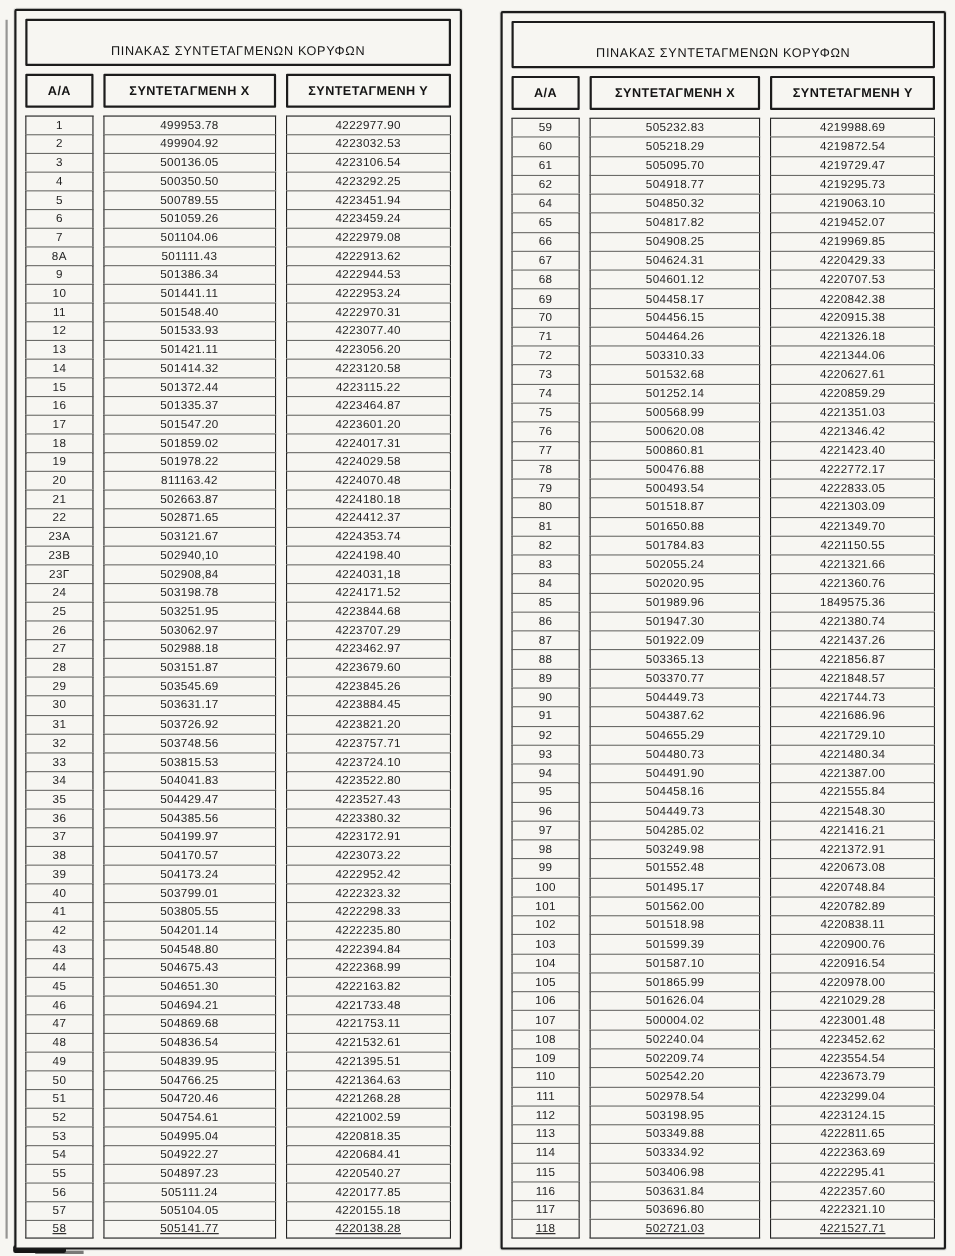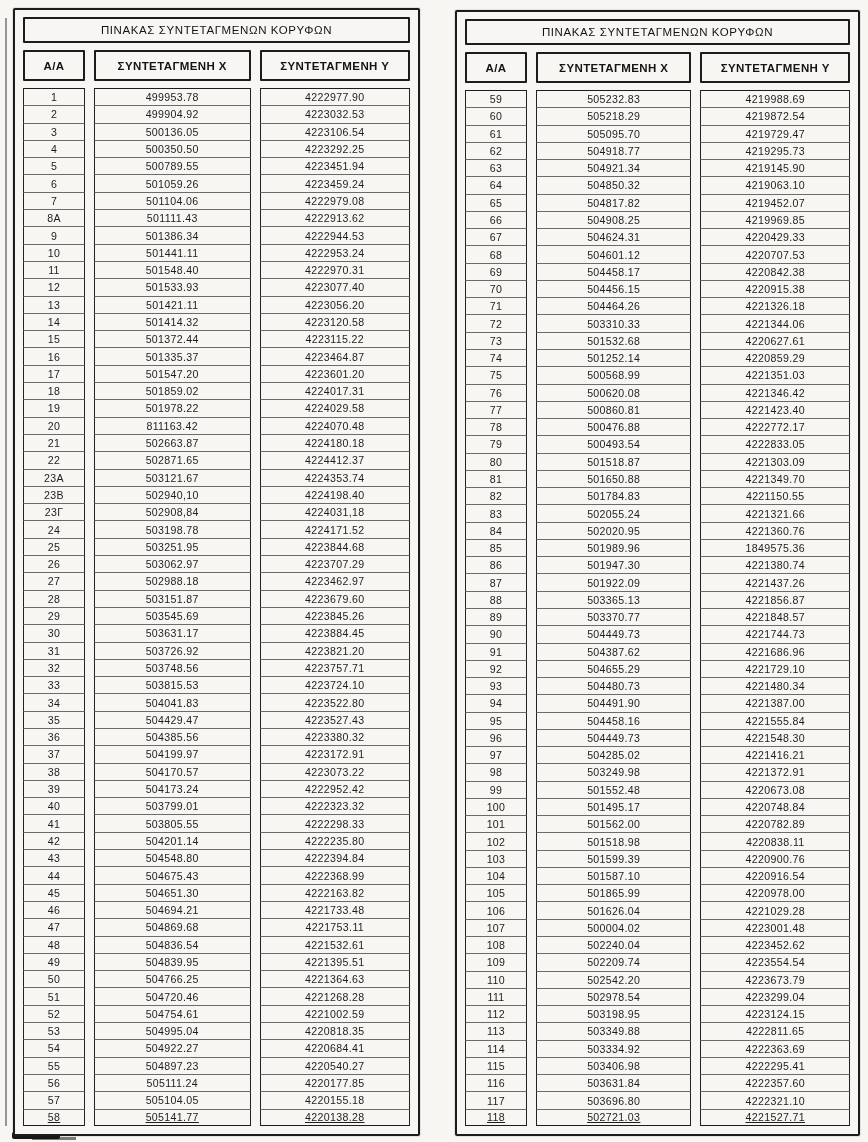"ΠΙΝΑΚΑΣ ΣΥΝΤΕΤΑΓΜΕΝΩΝ ΚΟΡΥΦΩΝ" .title-box { padding: 5px 2px 5px 2px -> 22px 2px 5px 2px }
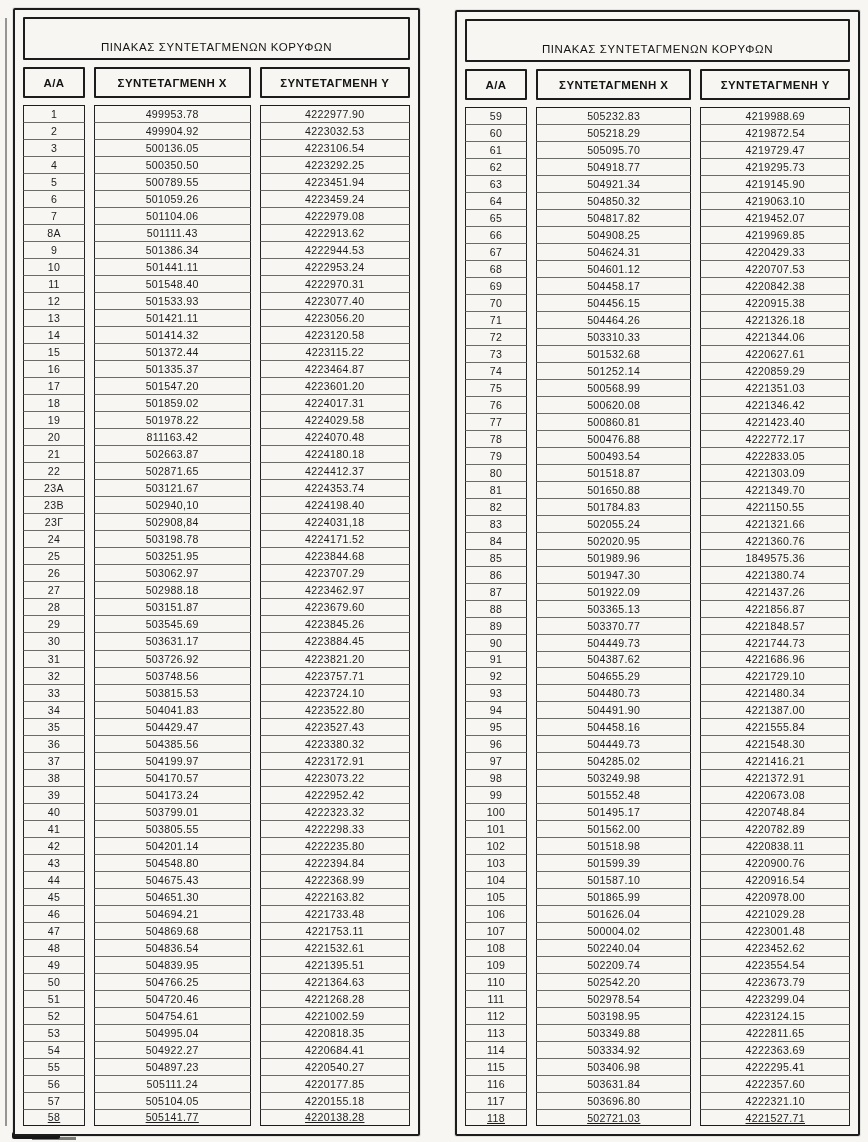"63" div.grid-row { html: <div> <div>63</div> <div>504921.34</div> <div>4219145.90</div> </div> -> none }
